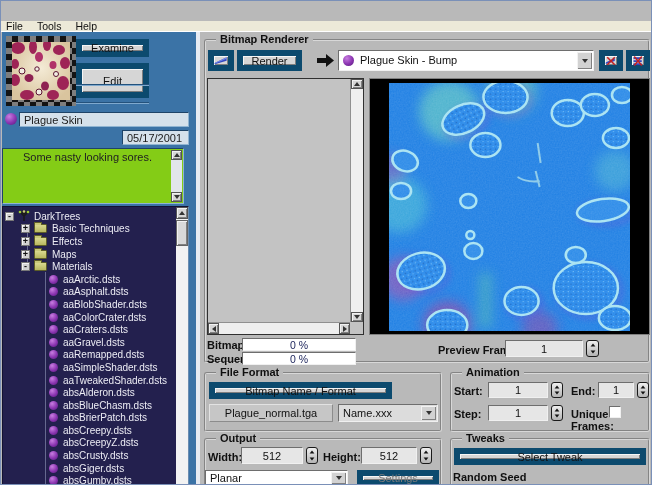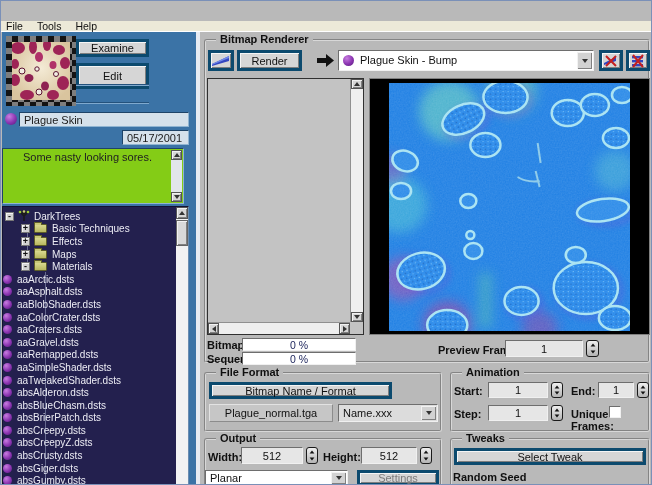"Examine" .btn3d { border: 3px solid #0c4a6e -> 6px solid #0c4a6e }
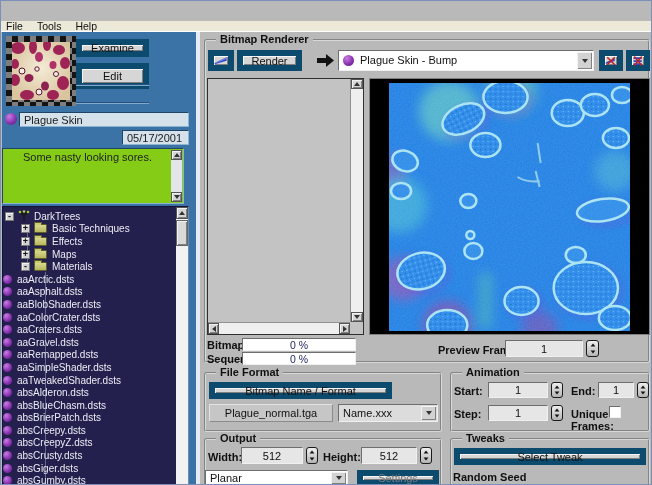"Edit" #edit-btn { height: 26px -> 35px }
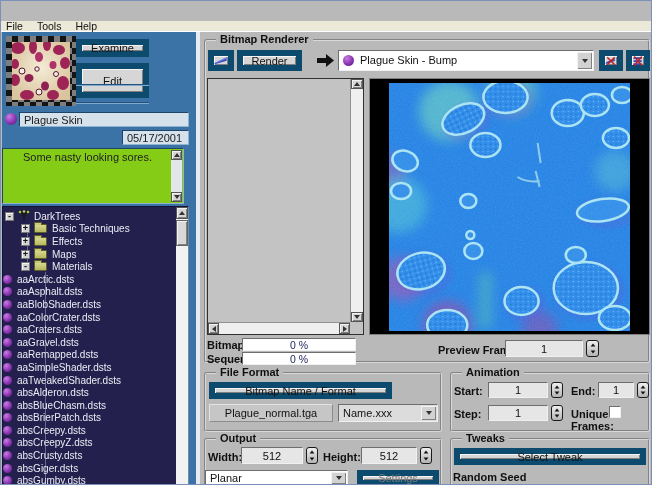"aaArctic.dsts" .file-row { padding-left: none -> 46px }
